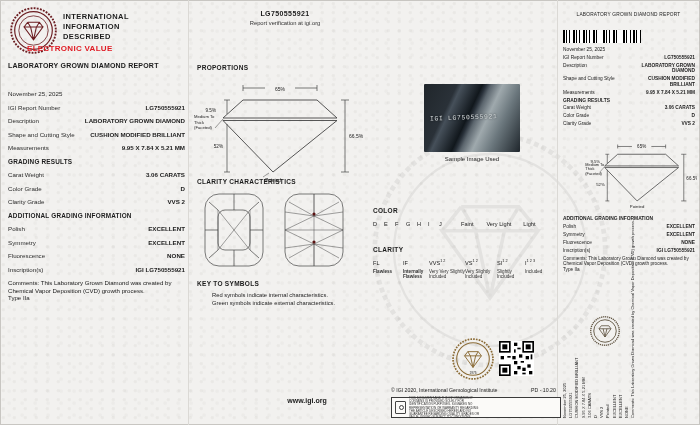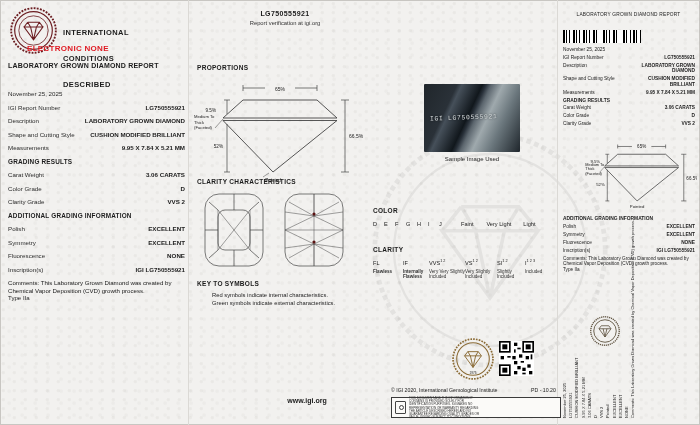"INTERNATIONAL" .org-line { margin-top: 16px -> none }
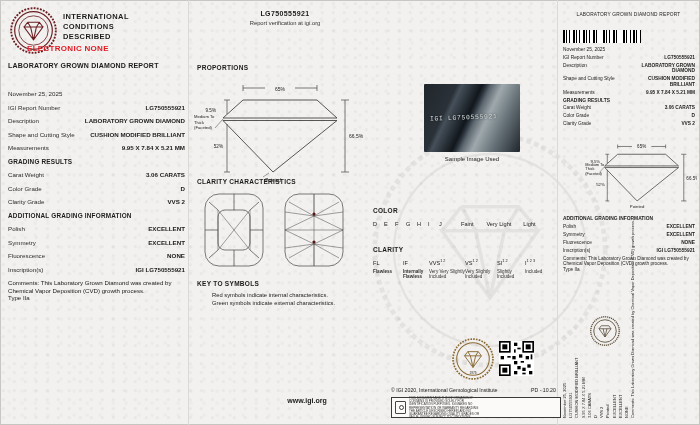"CONDITIONS" div.org-line { text: CONDITIONS -> INFORMATION }
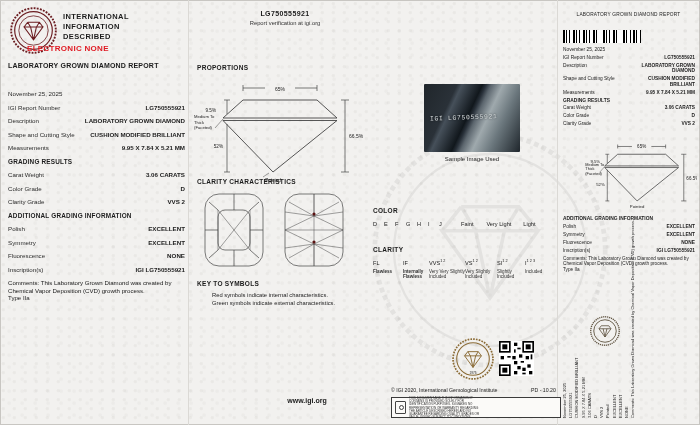"ELECTRONIC NONE" div.abs { text: NONE -> VALUE }
